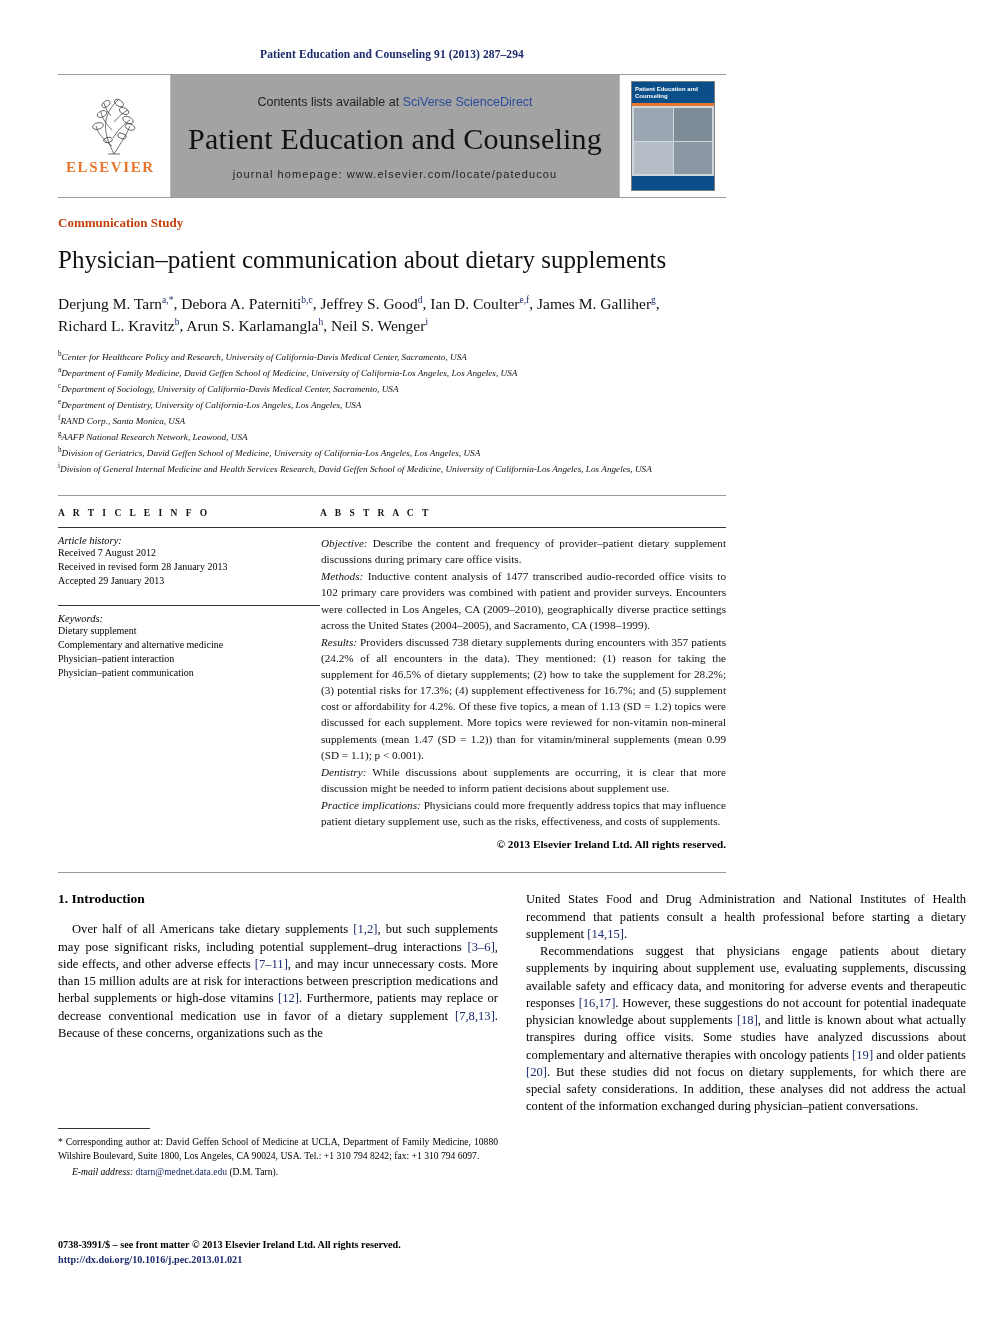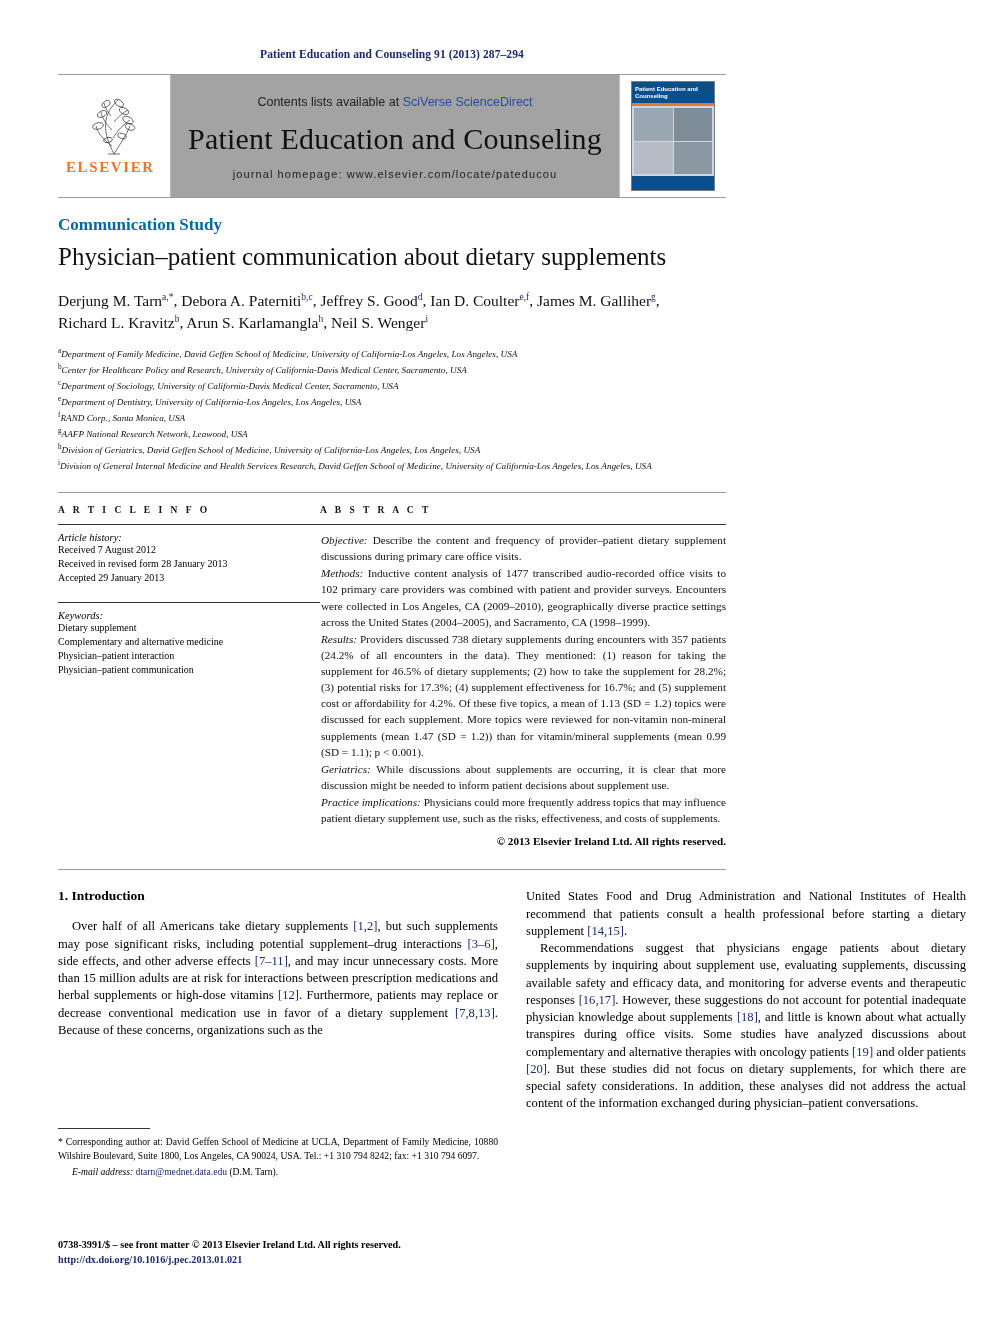"Communication Study" .sect-type { color: #0369a1 -> #c2410c; font-size: 17px -> 13px; margin-bottom: 8px -> 15px }
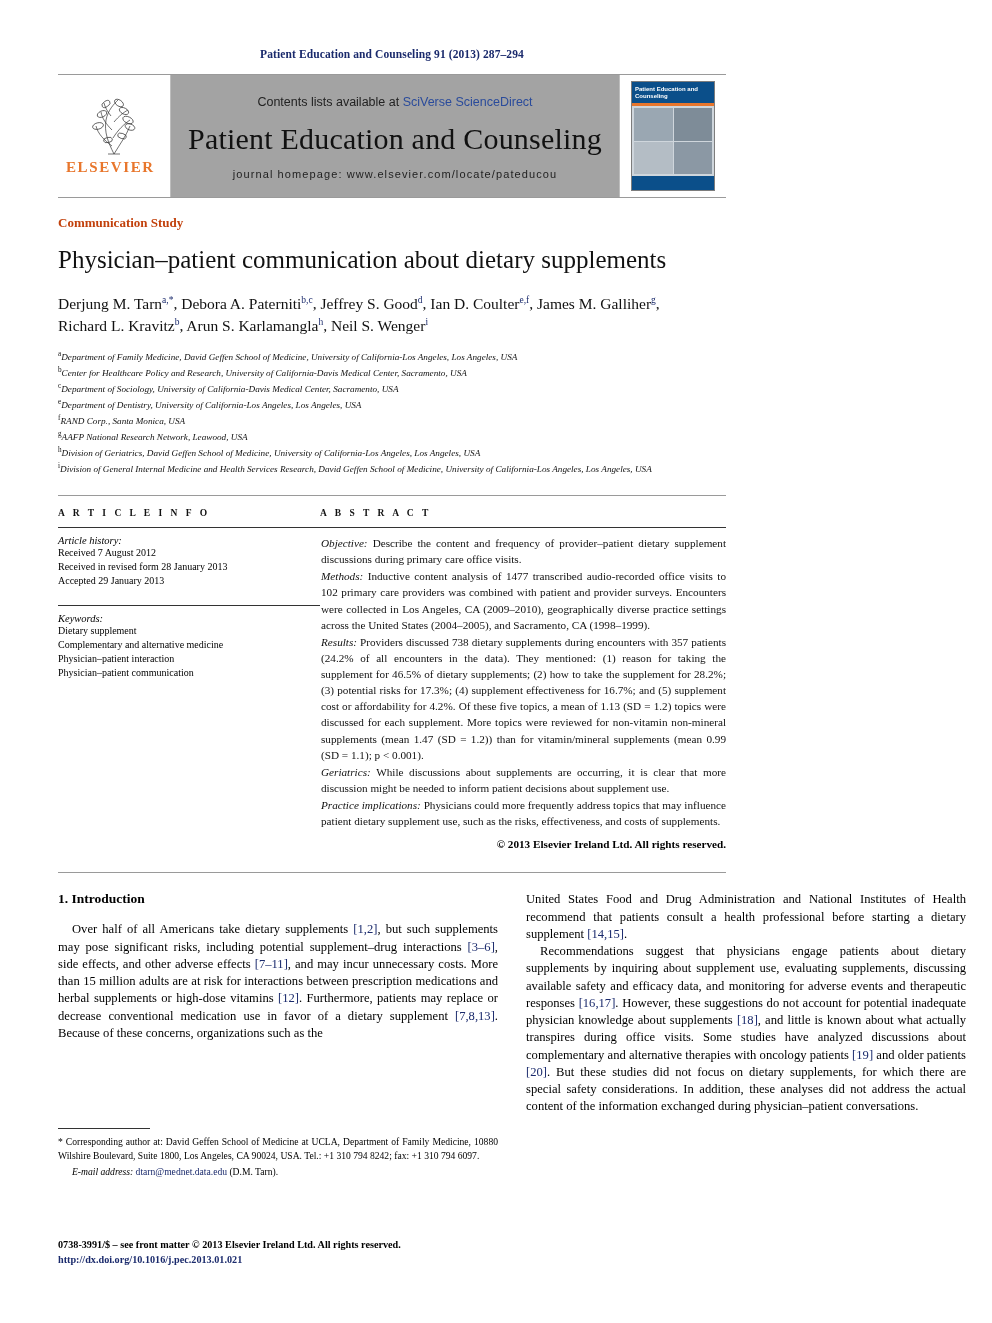"aDepartment of Family Medicine, David" div { order: before "bCenter for Healthcare Policy and" -> after "bCenter for Healthcare Policy and" }
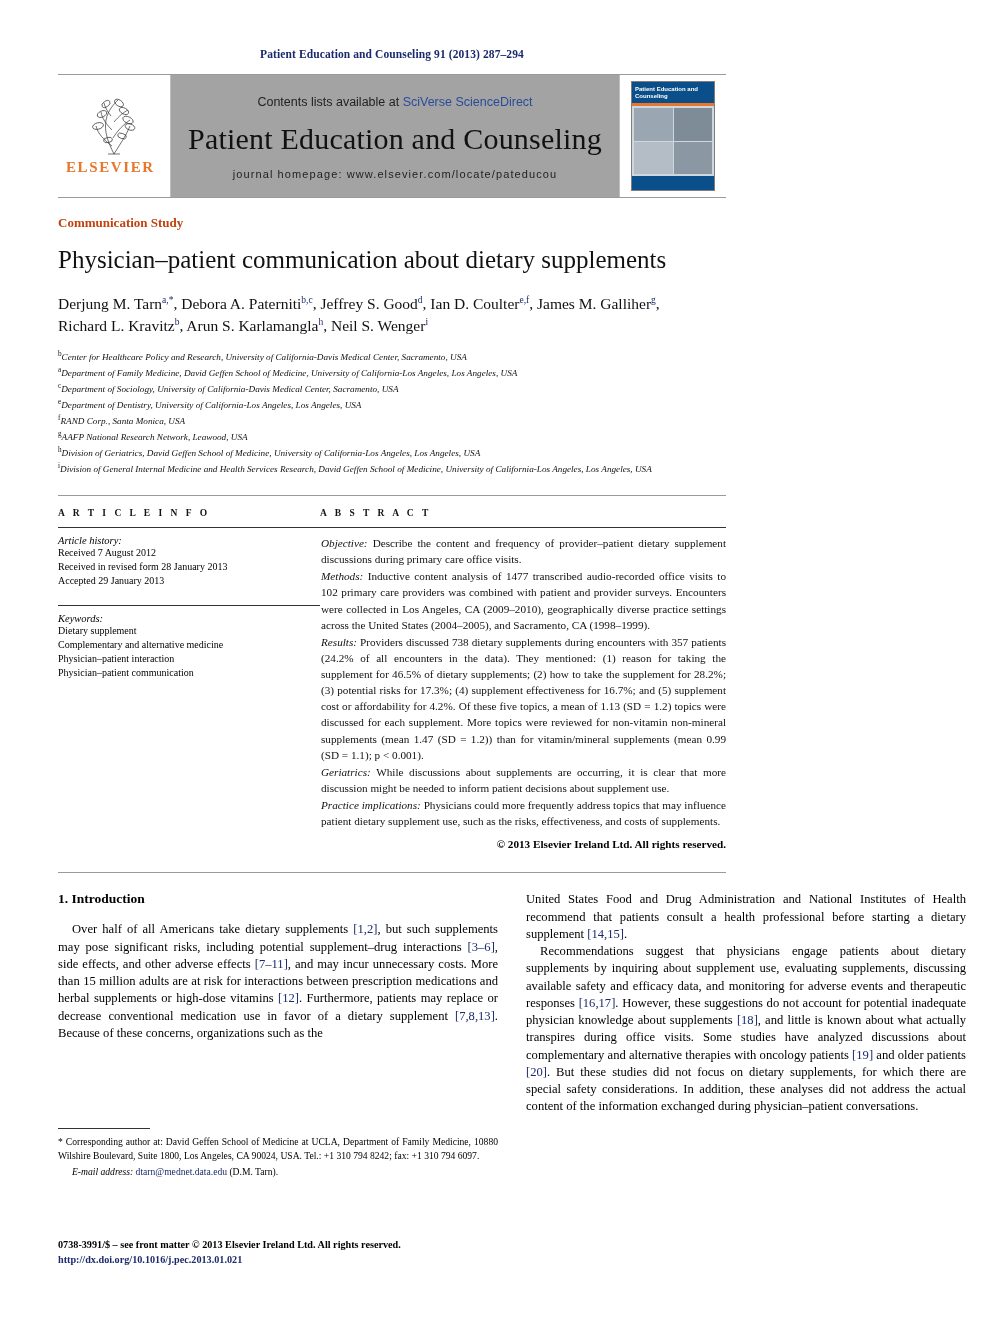"Geriatrics:" i { text: Geriatrics -> Dentistry }
